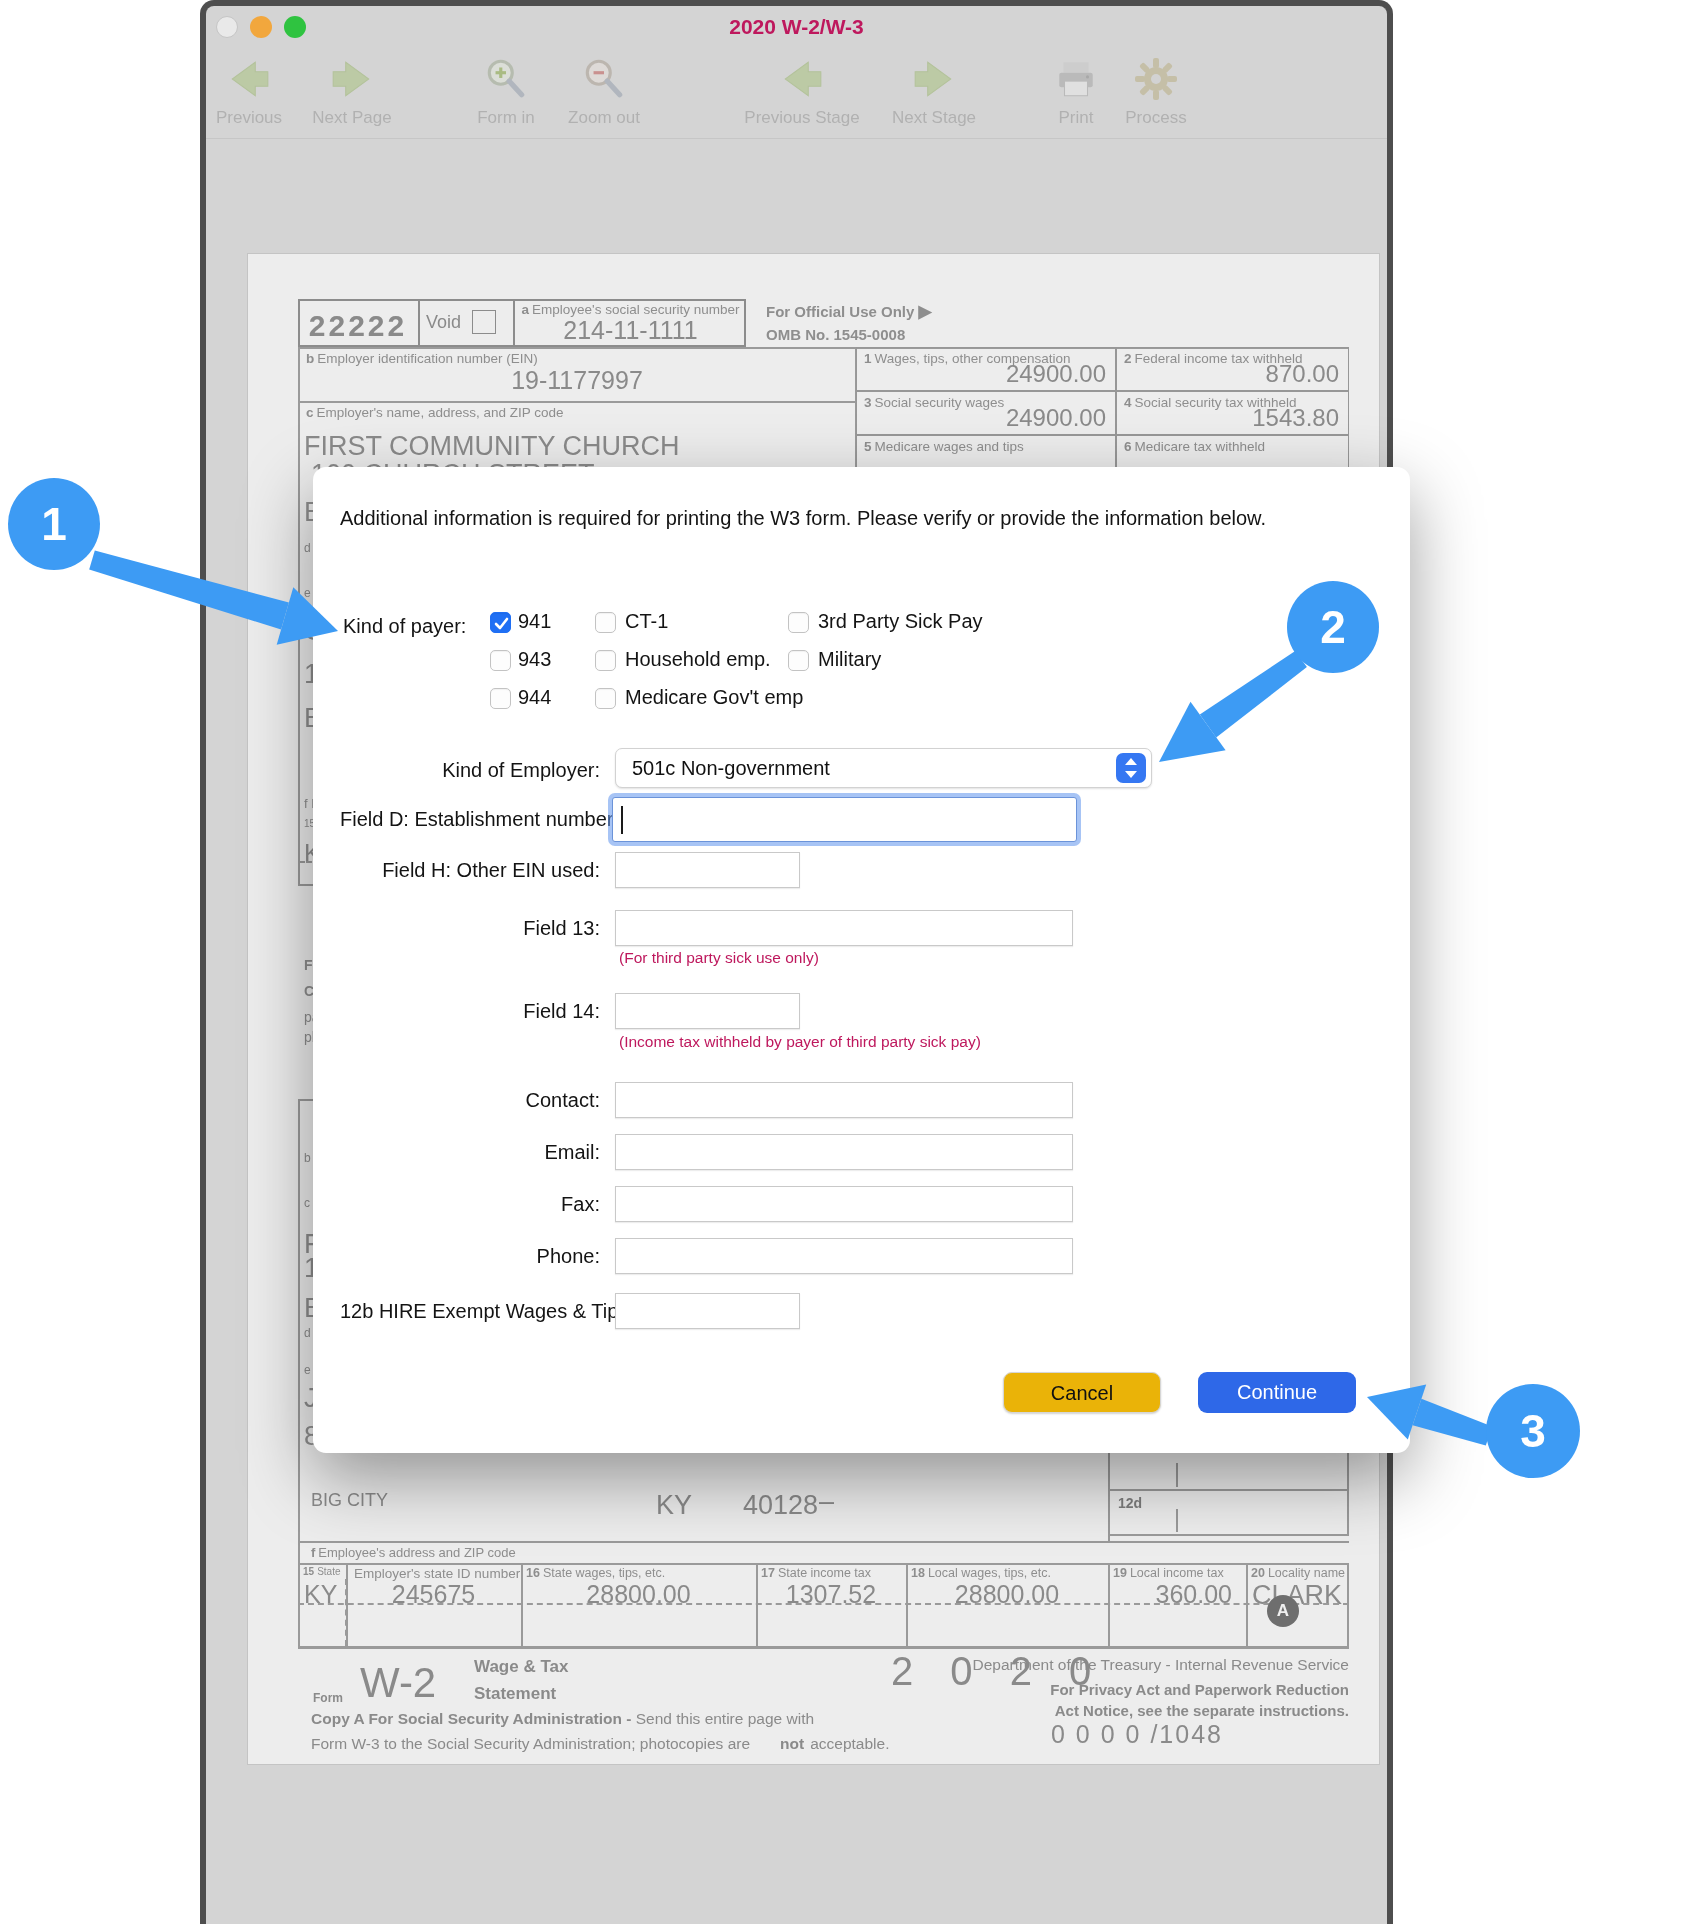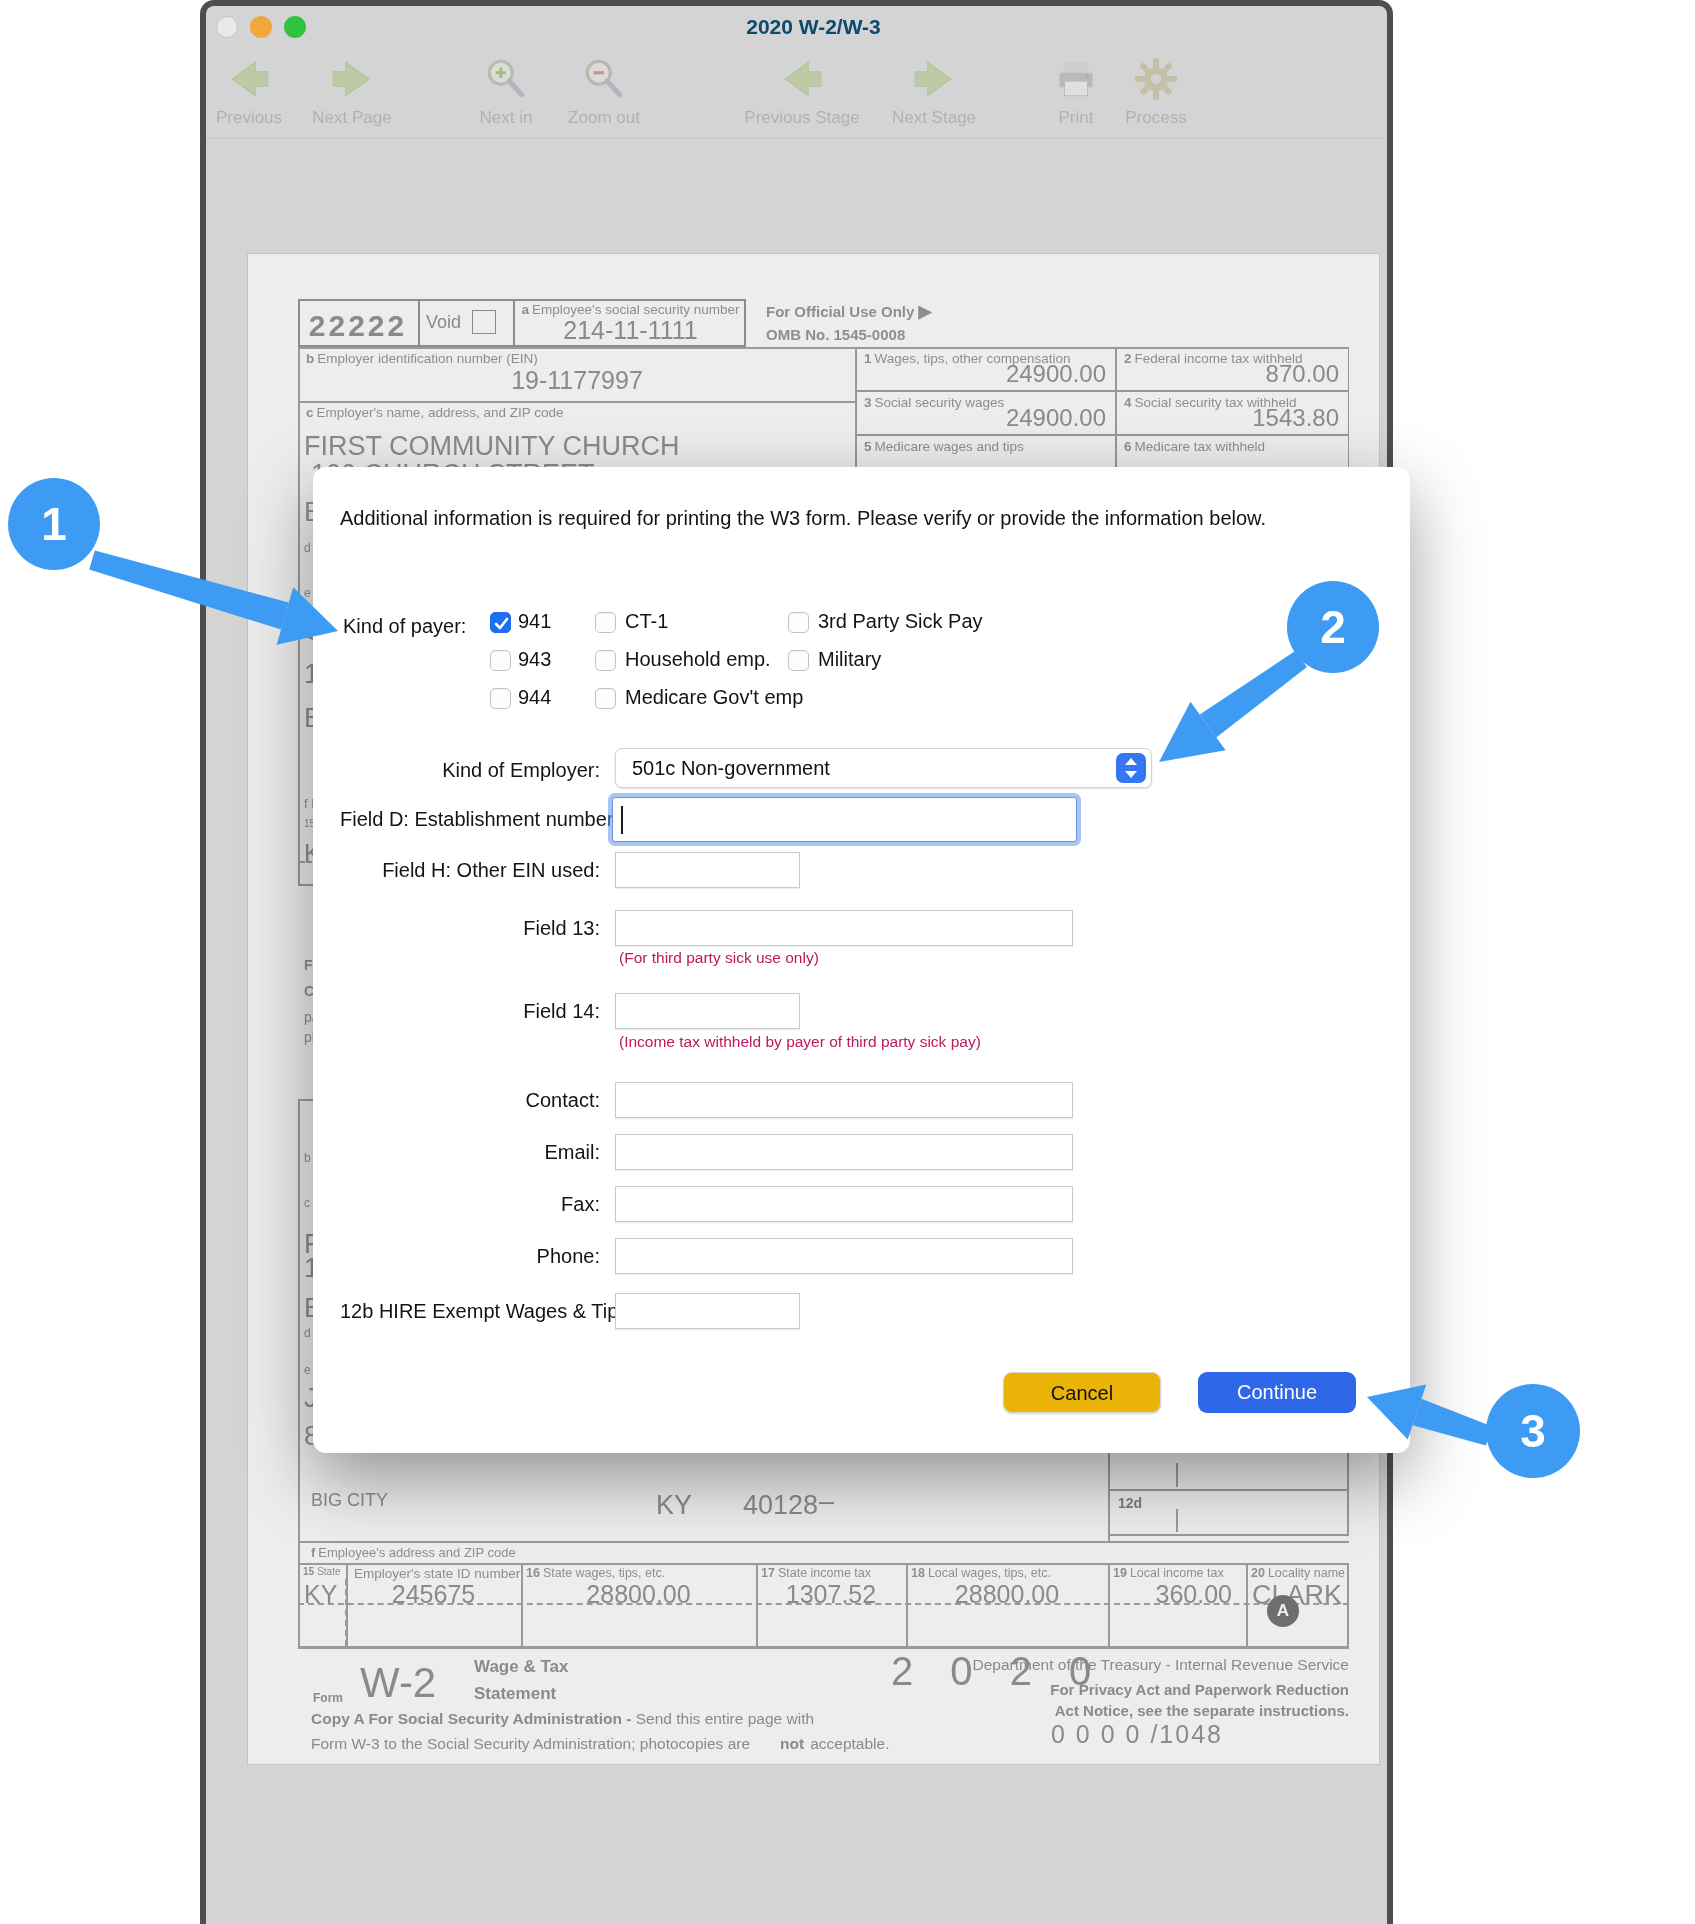"2020 W-2/W-3" .title { color: #0c4a6e -> #be185d; margin-left: 17px -> none }
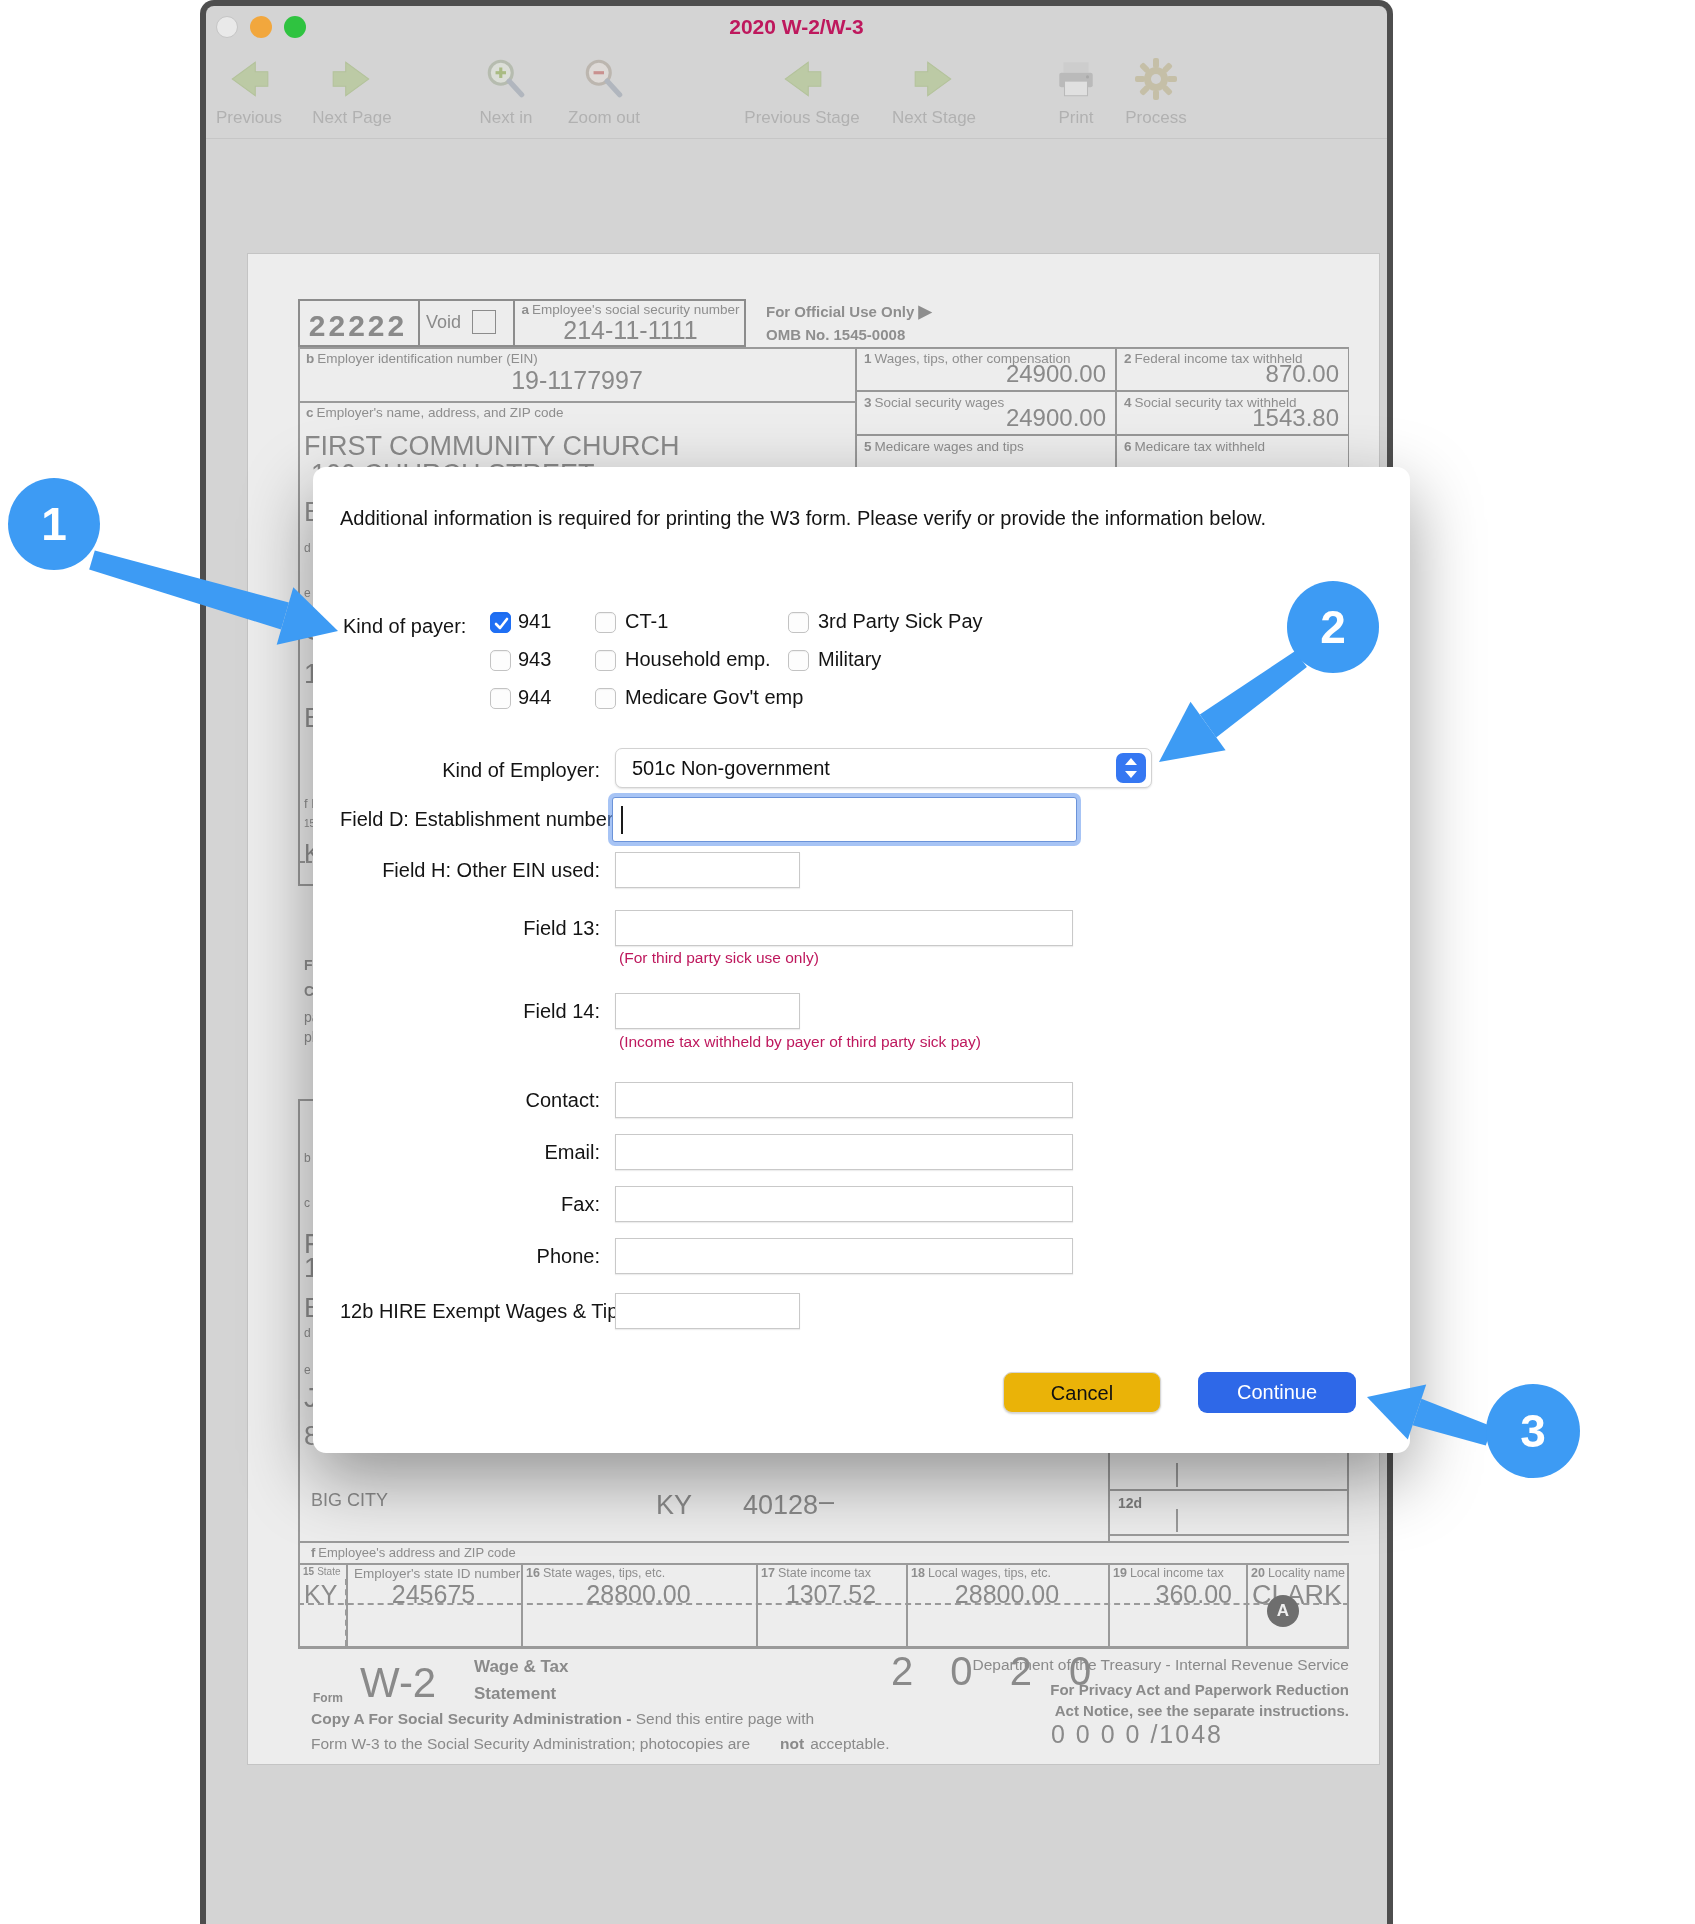"Next in" span.tb-label { text: Next -> Form }
